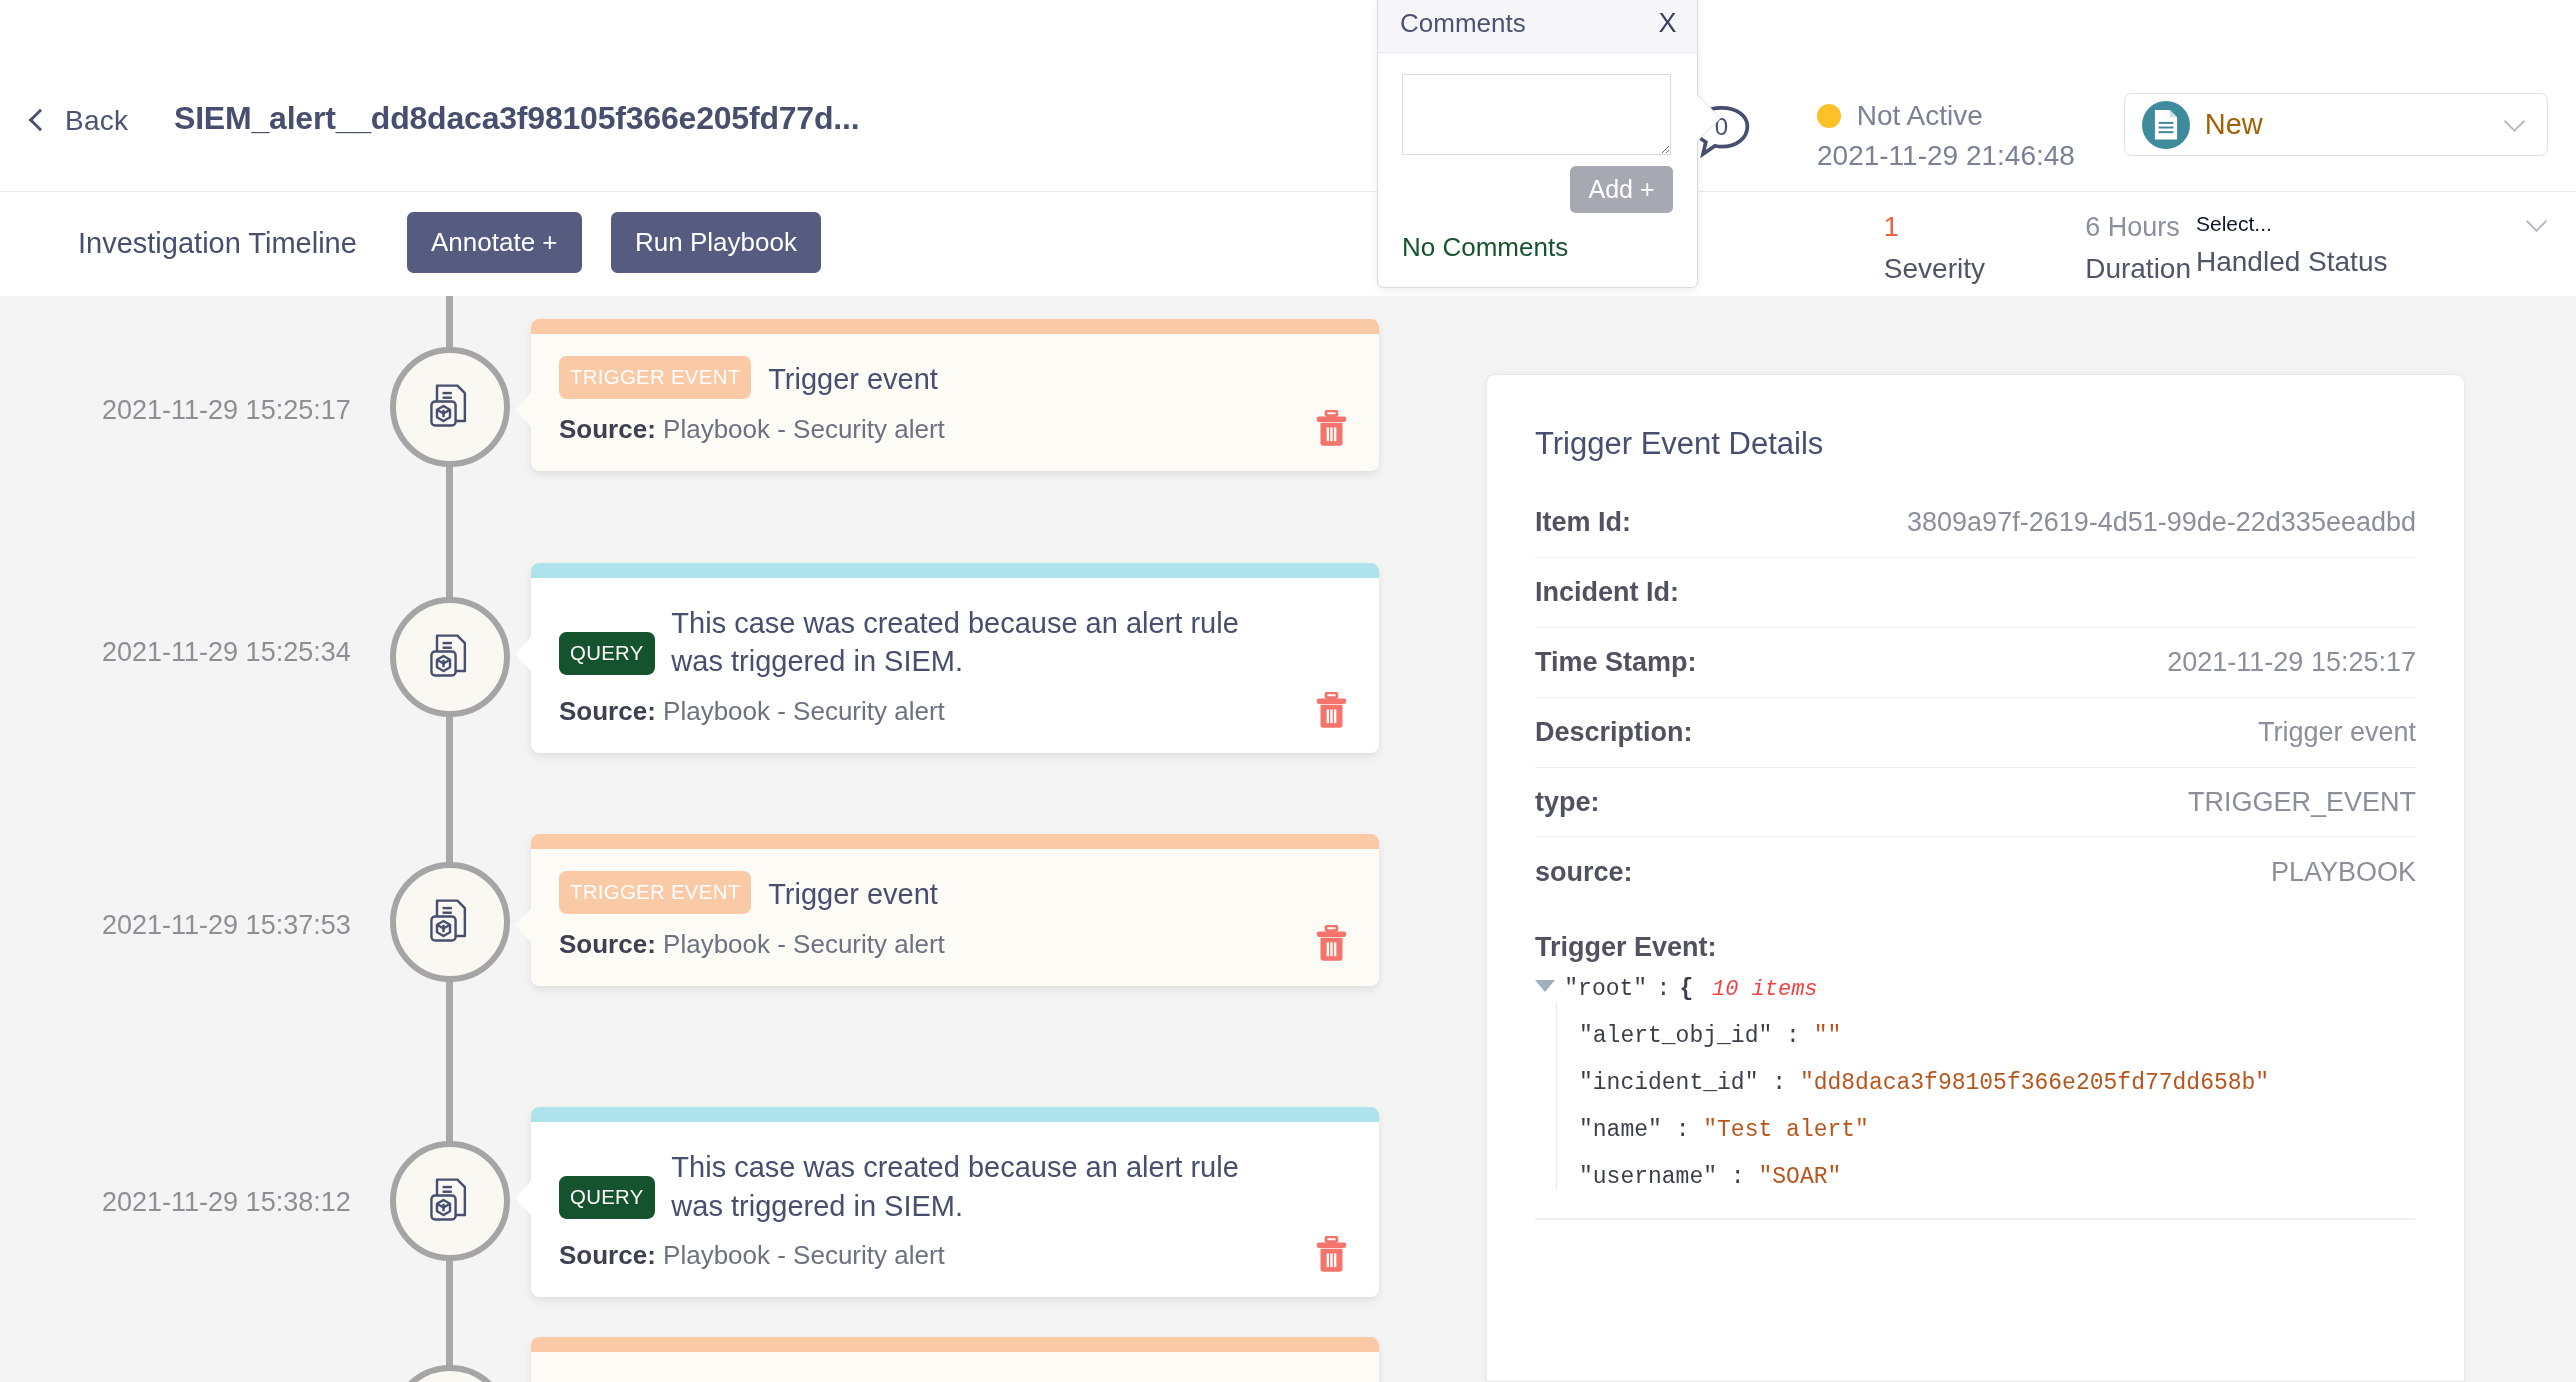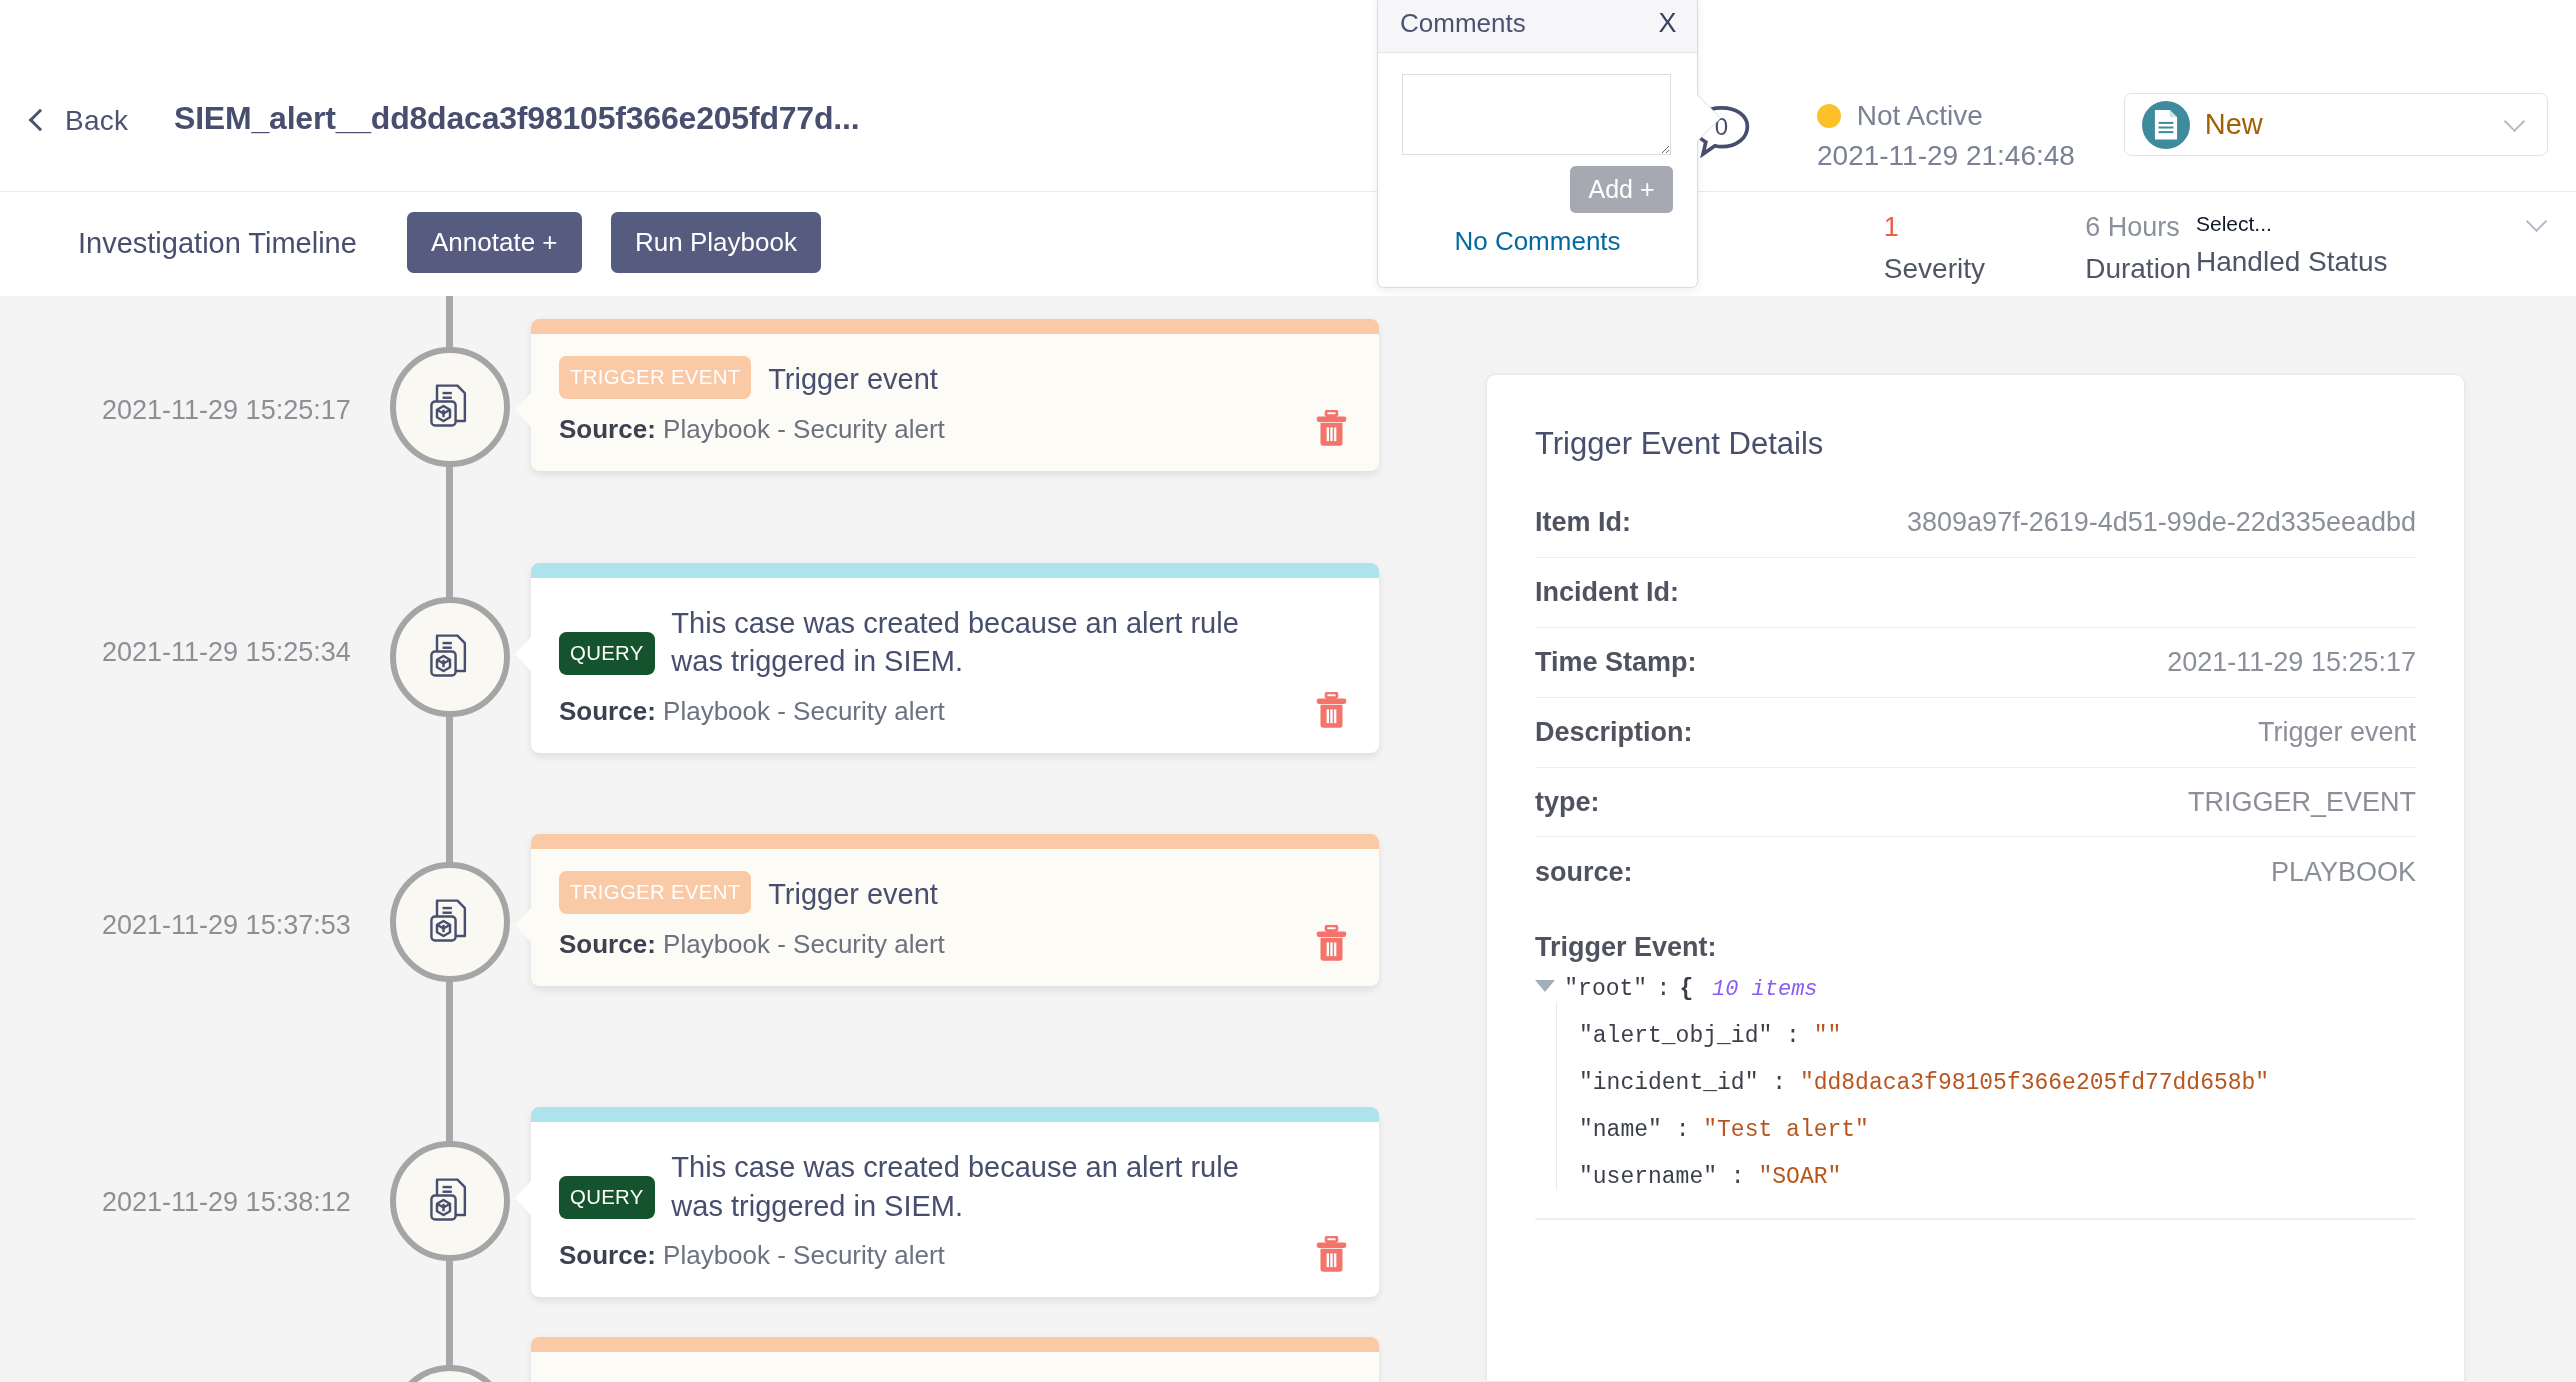"No Comments" .cp-none { color: #0369a1 -> #14532d; margin-top: 13px -> 19px; text-align: center -> none }
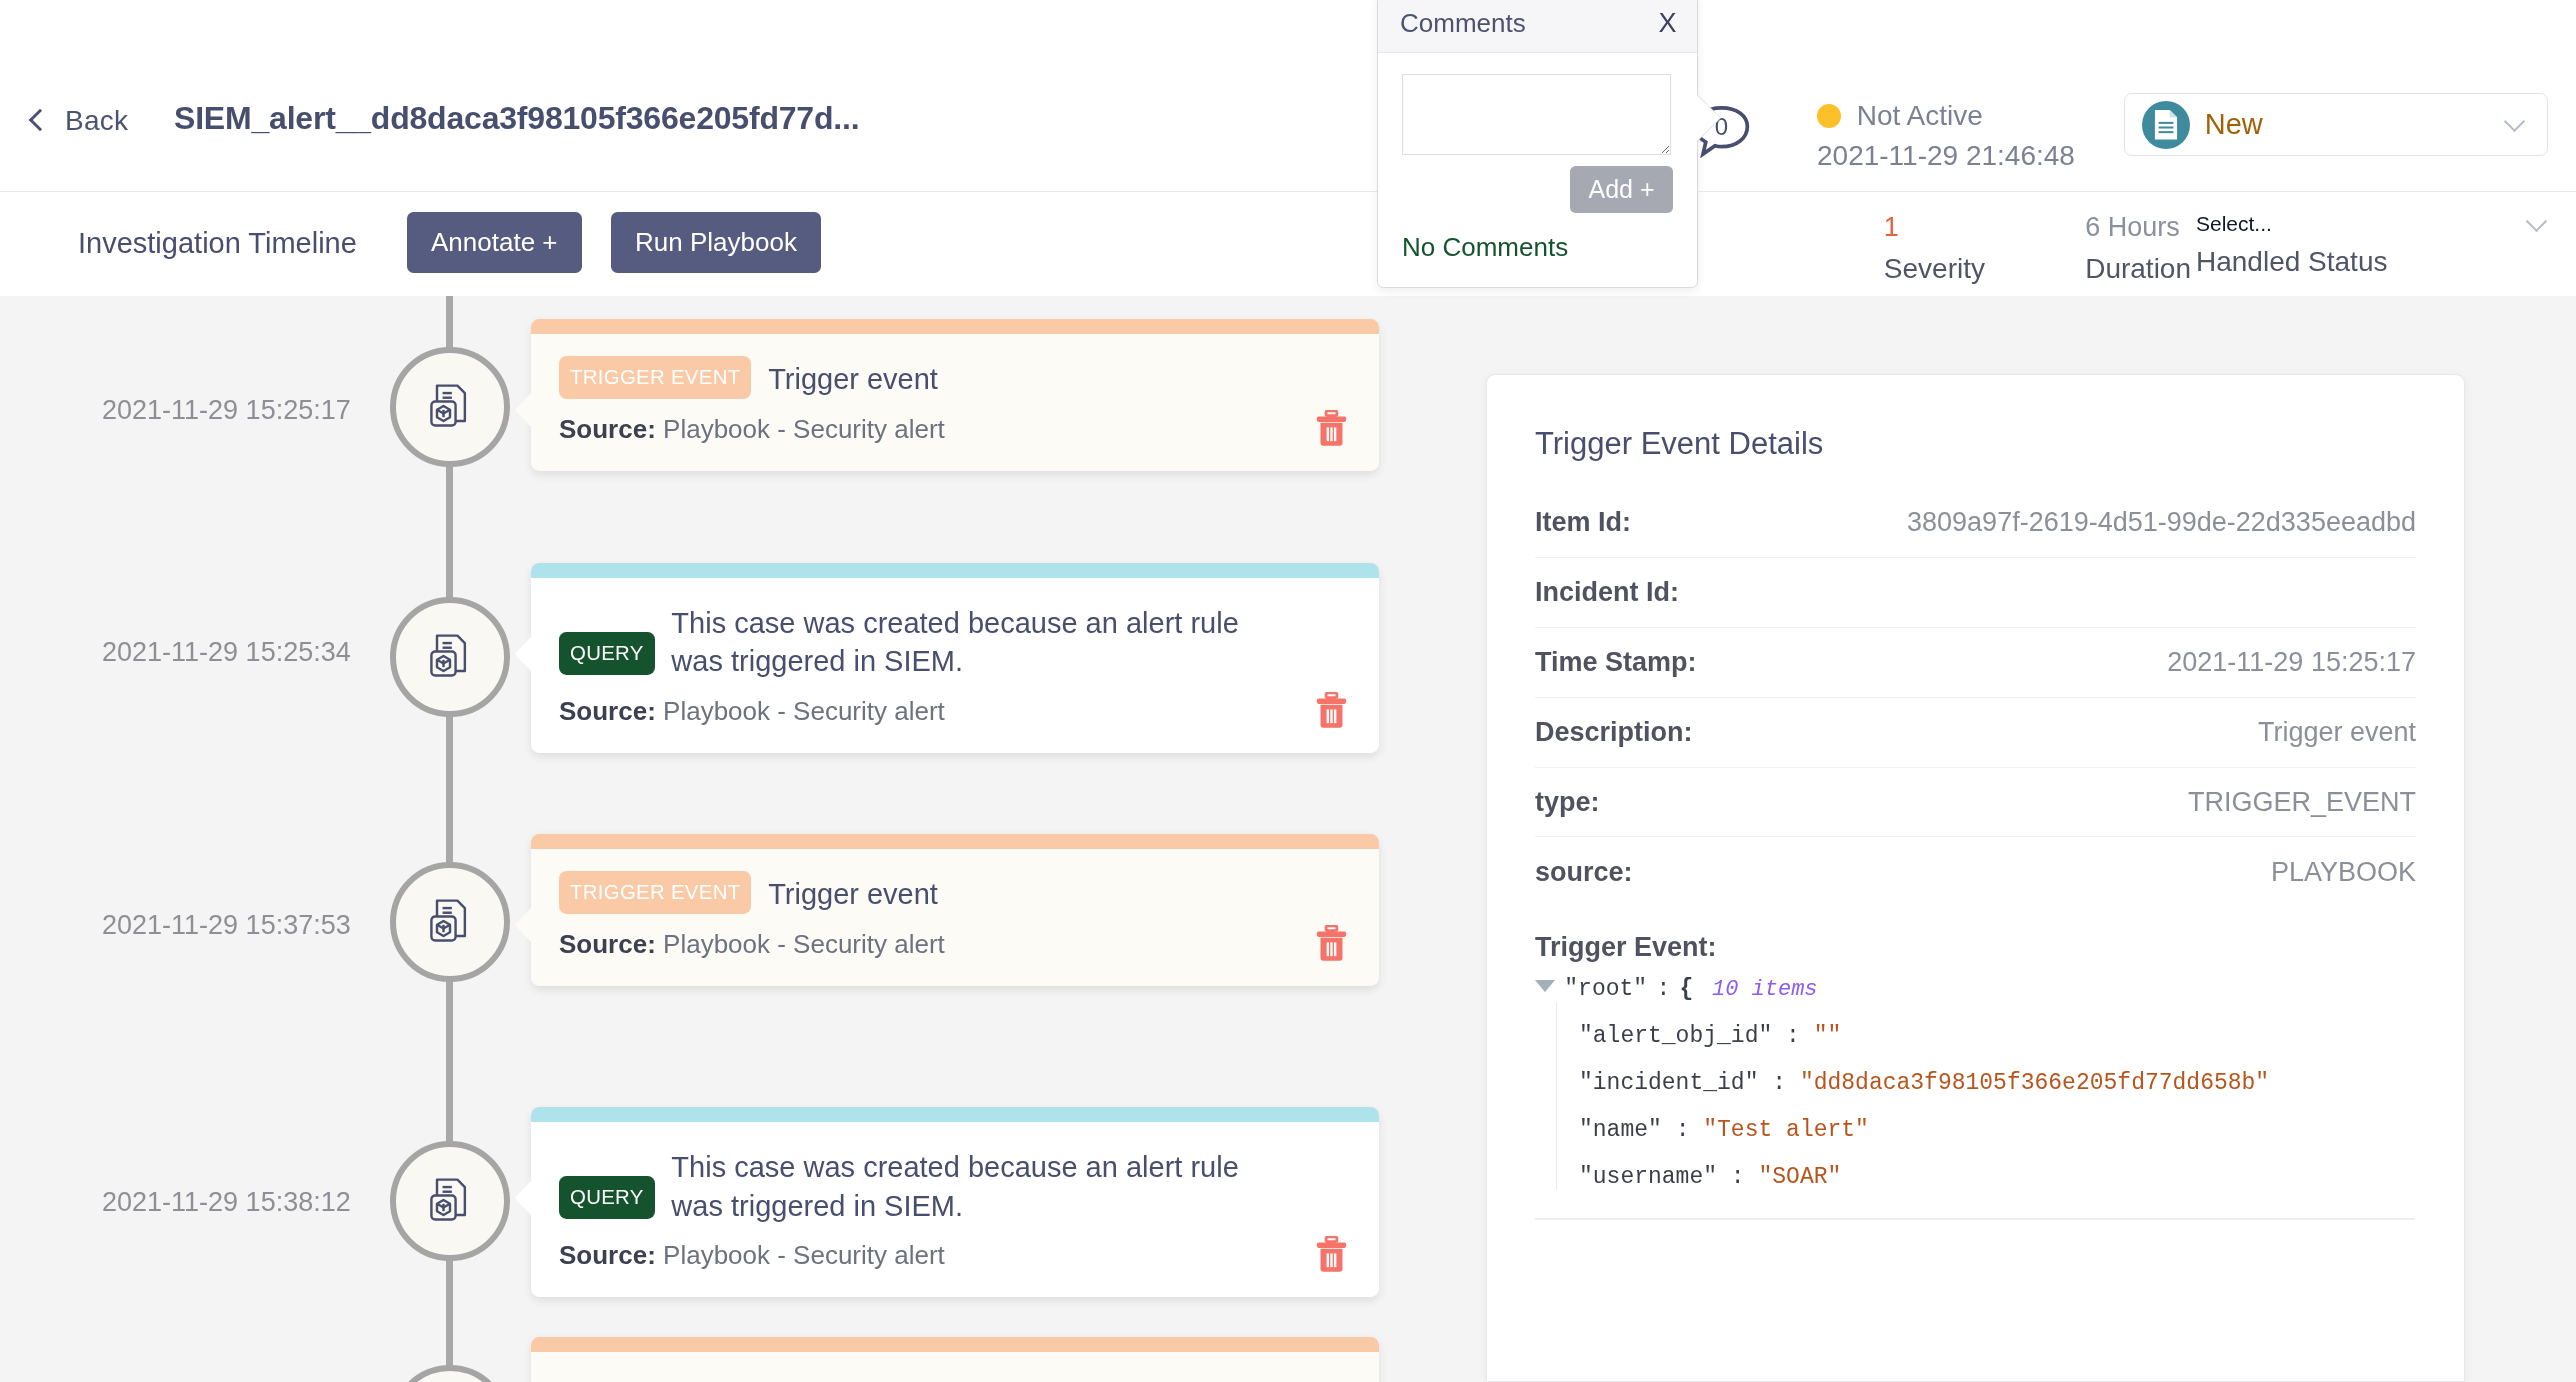"10 items" .jt-count { color: #8b5cf6 -> #ef4444 }
